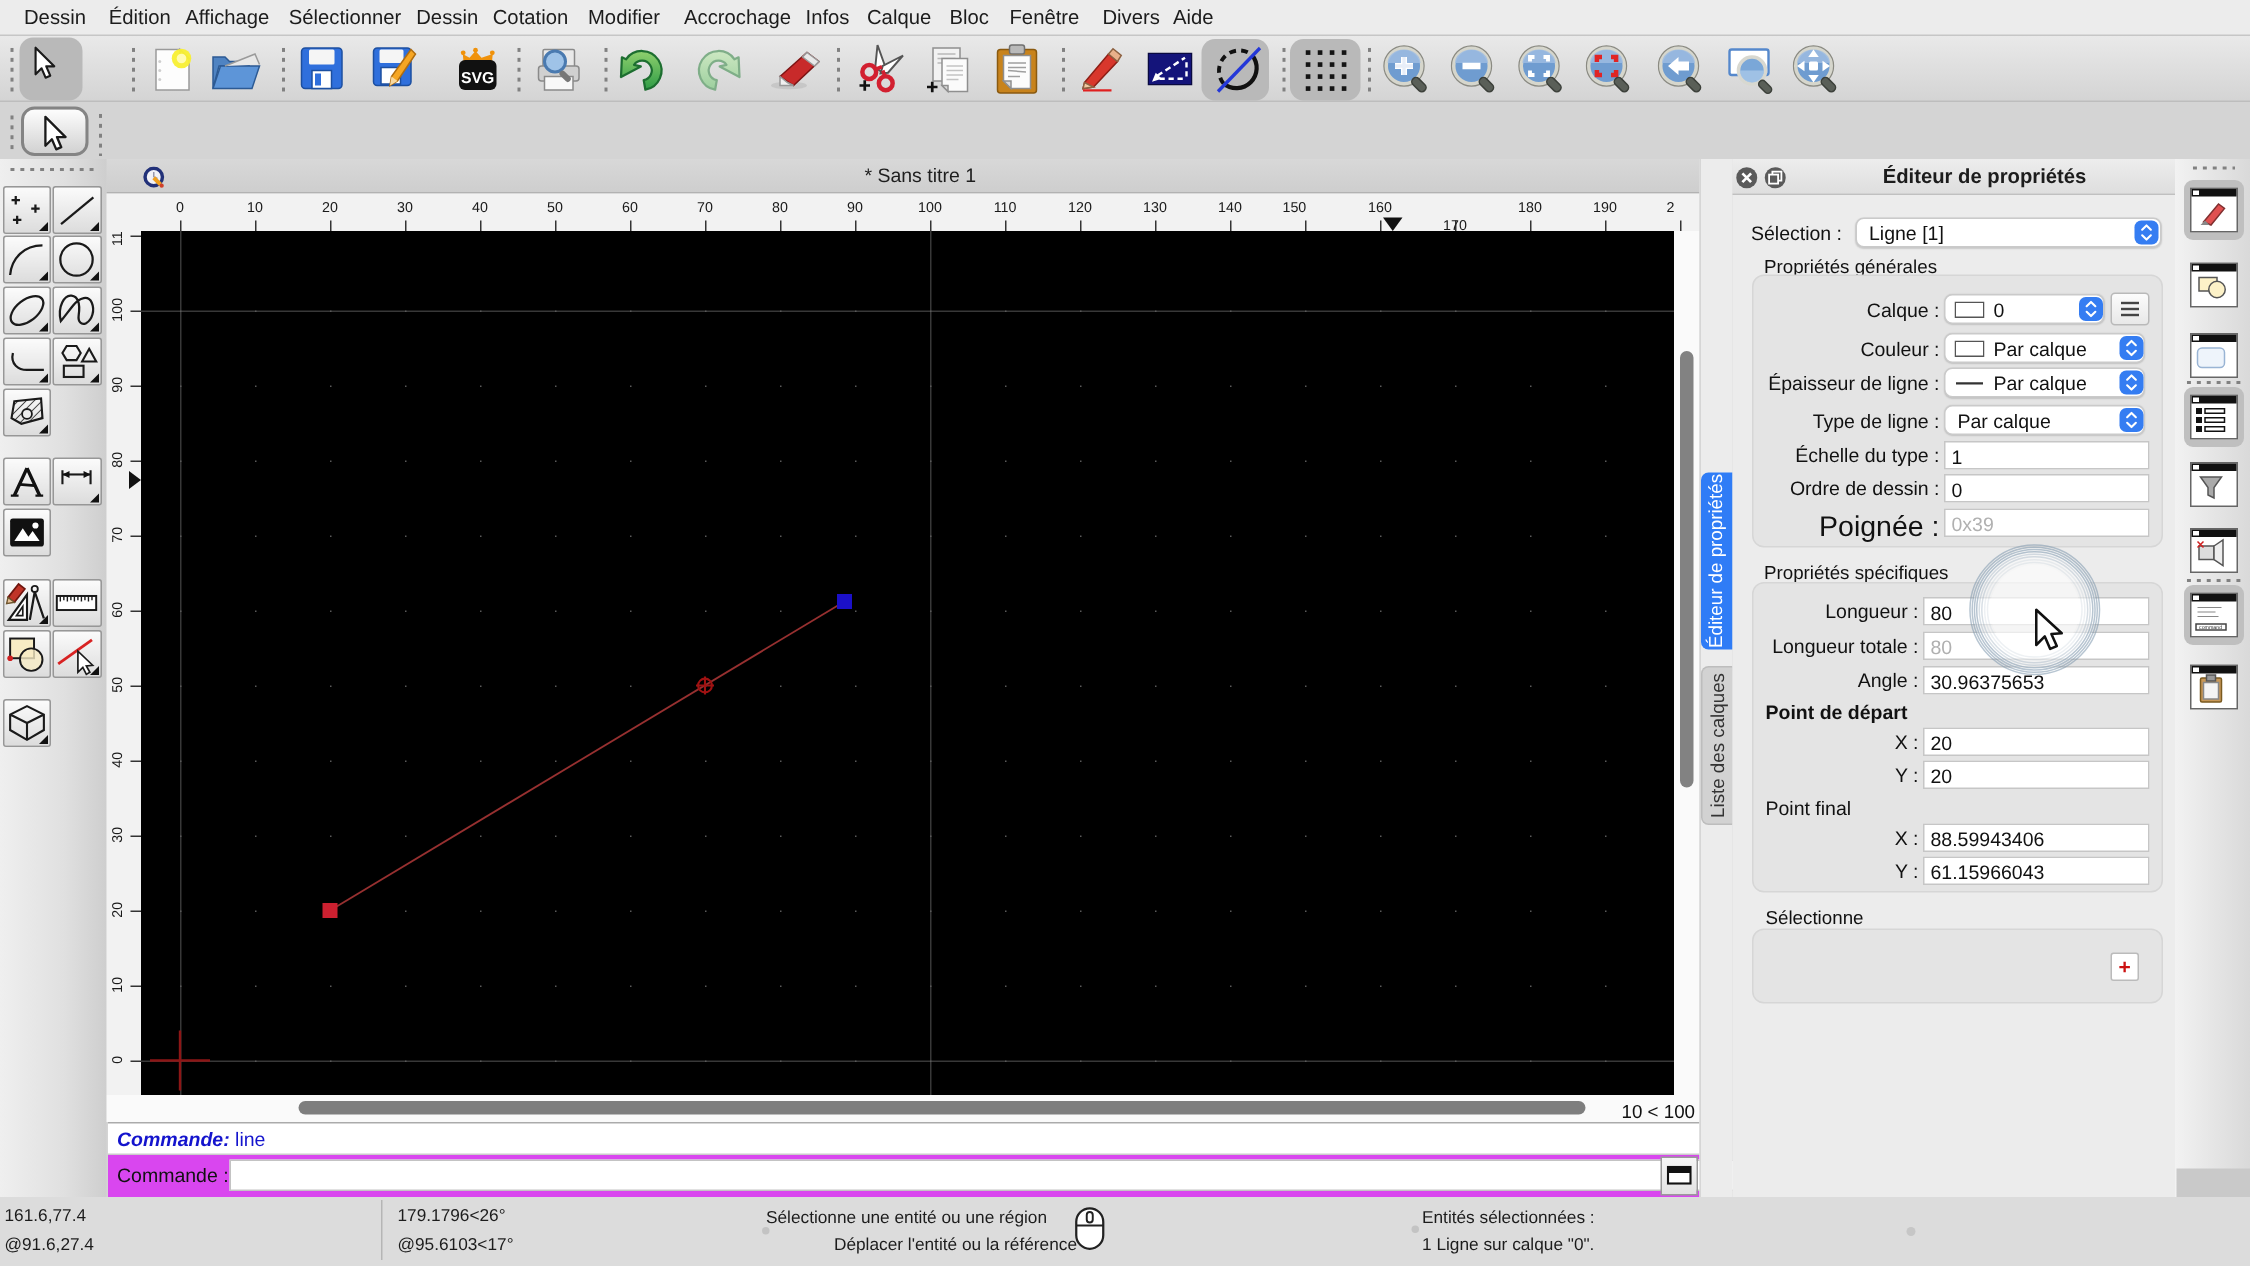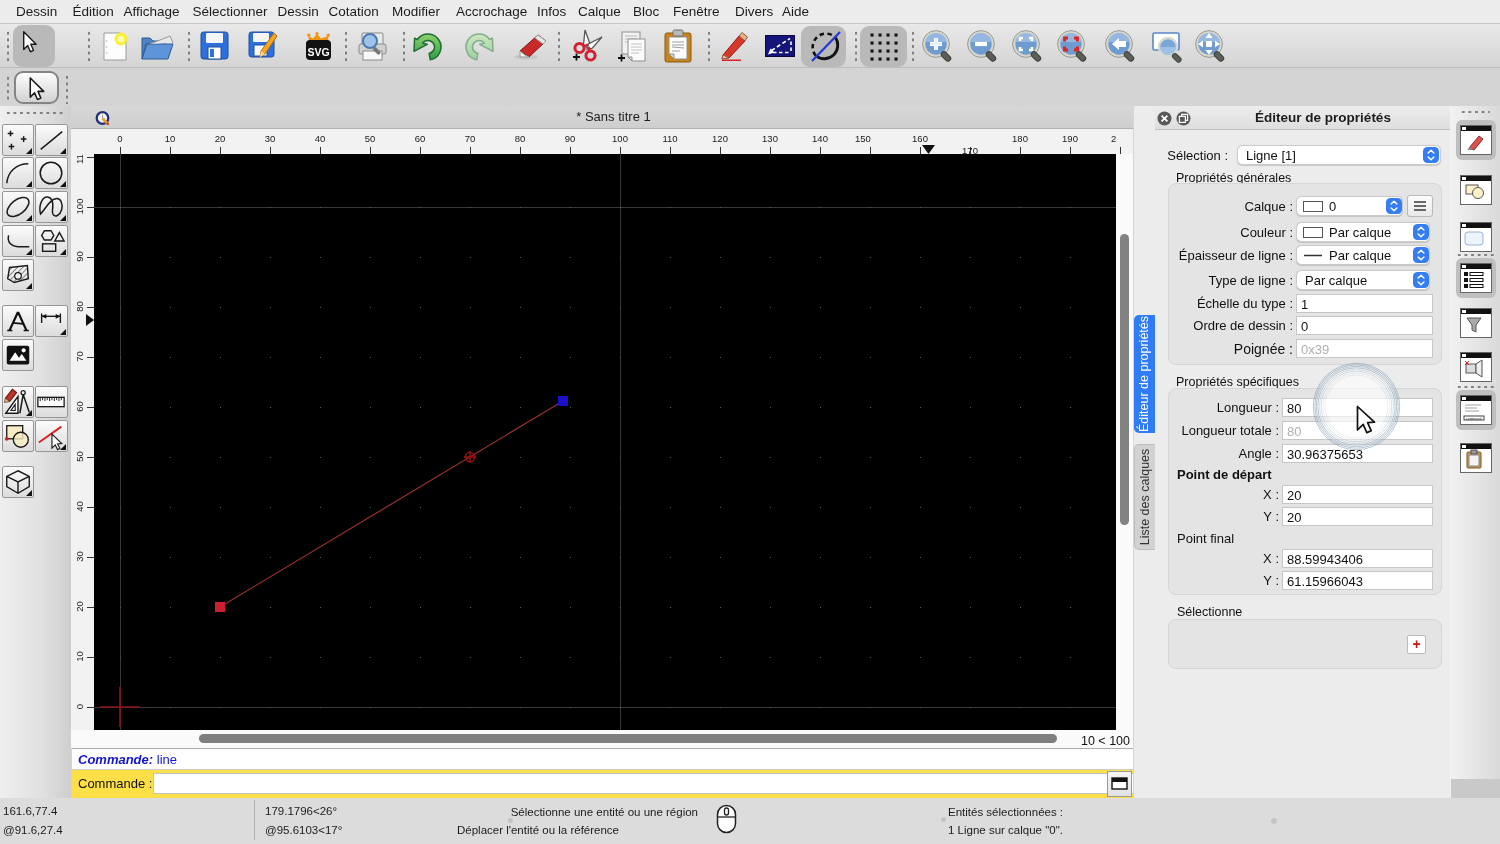"Poignée :" div.plabel { font-size: 14px -> 19px }
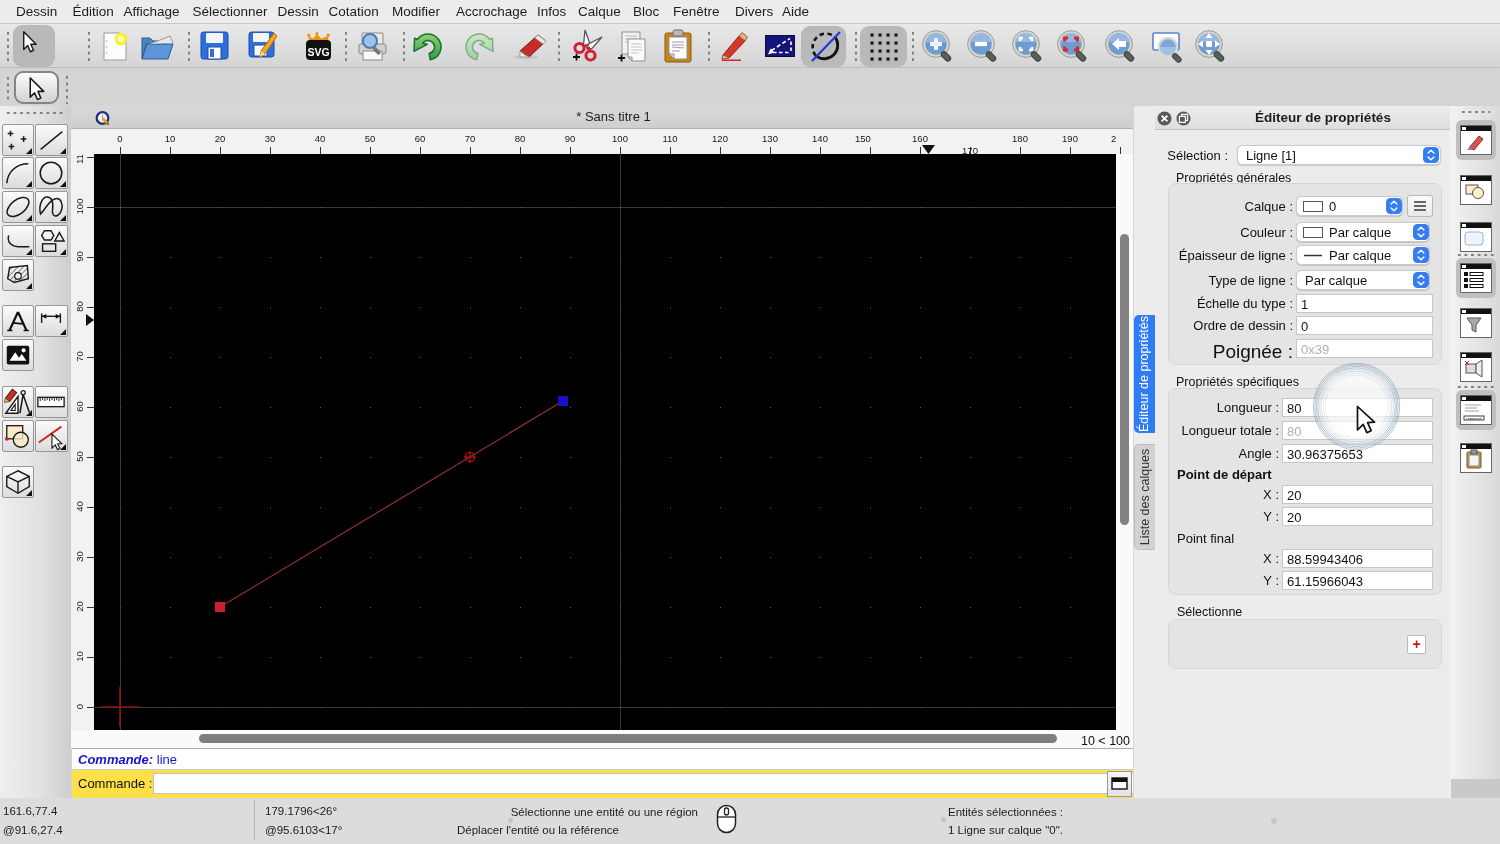"Commande :" #cmdrow { background: #fde047 -> #d946ef }
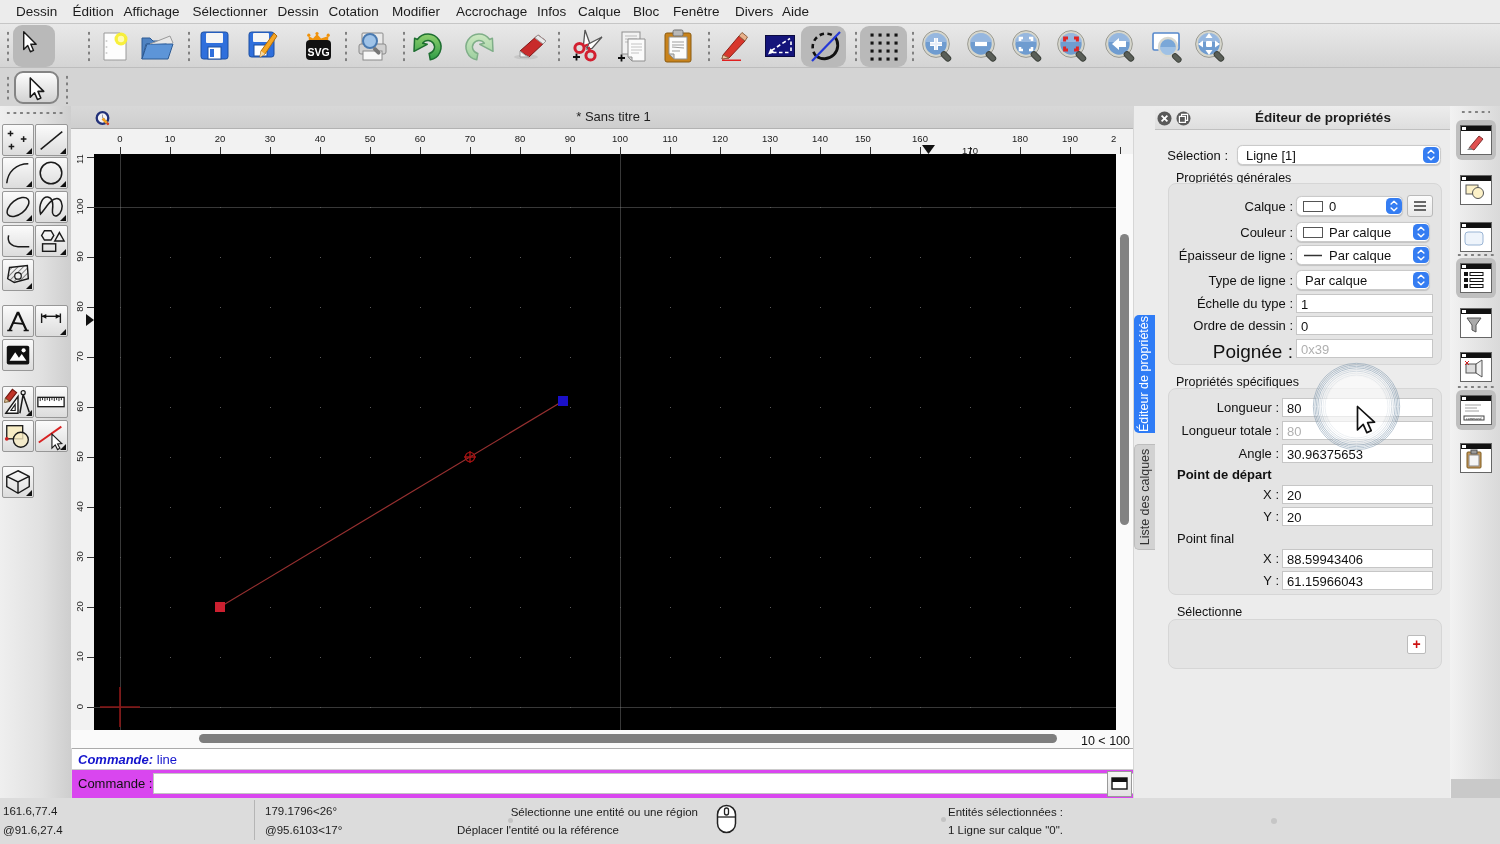"Déplacer l'entité ou la référence" div { left: 398px -> 438px; text-align: center -> right }
